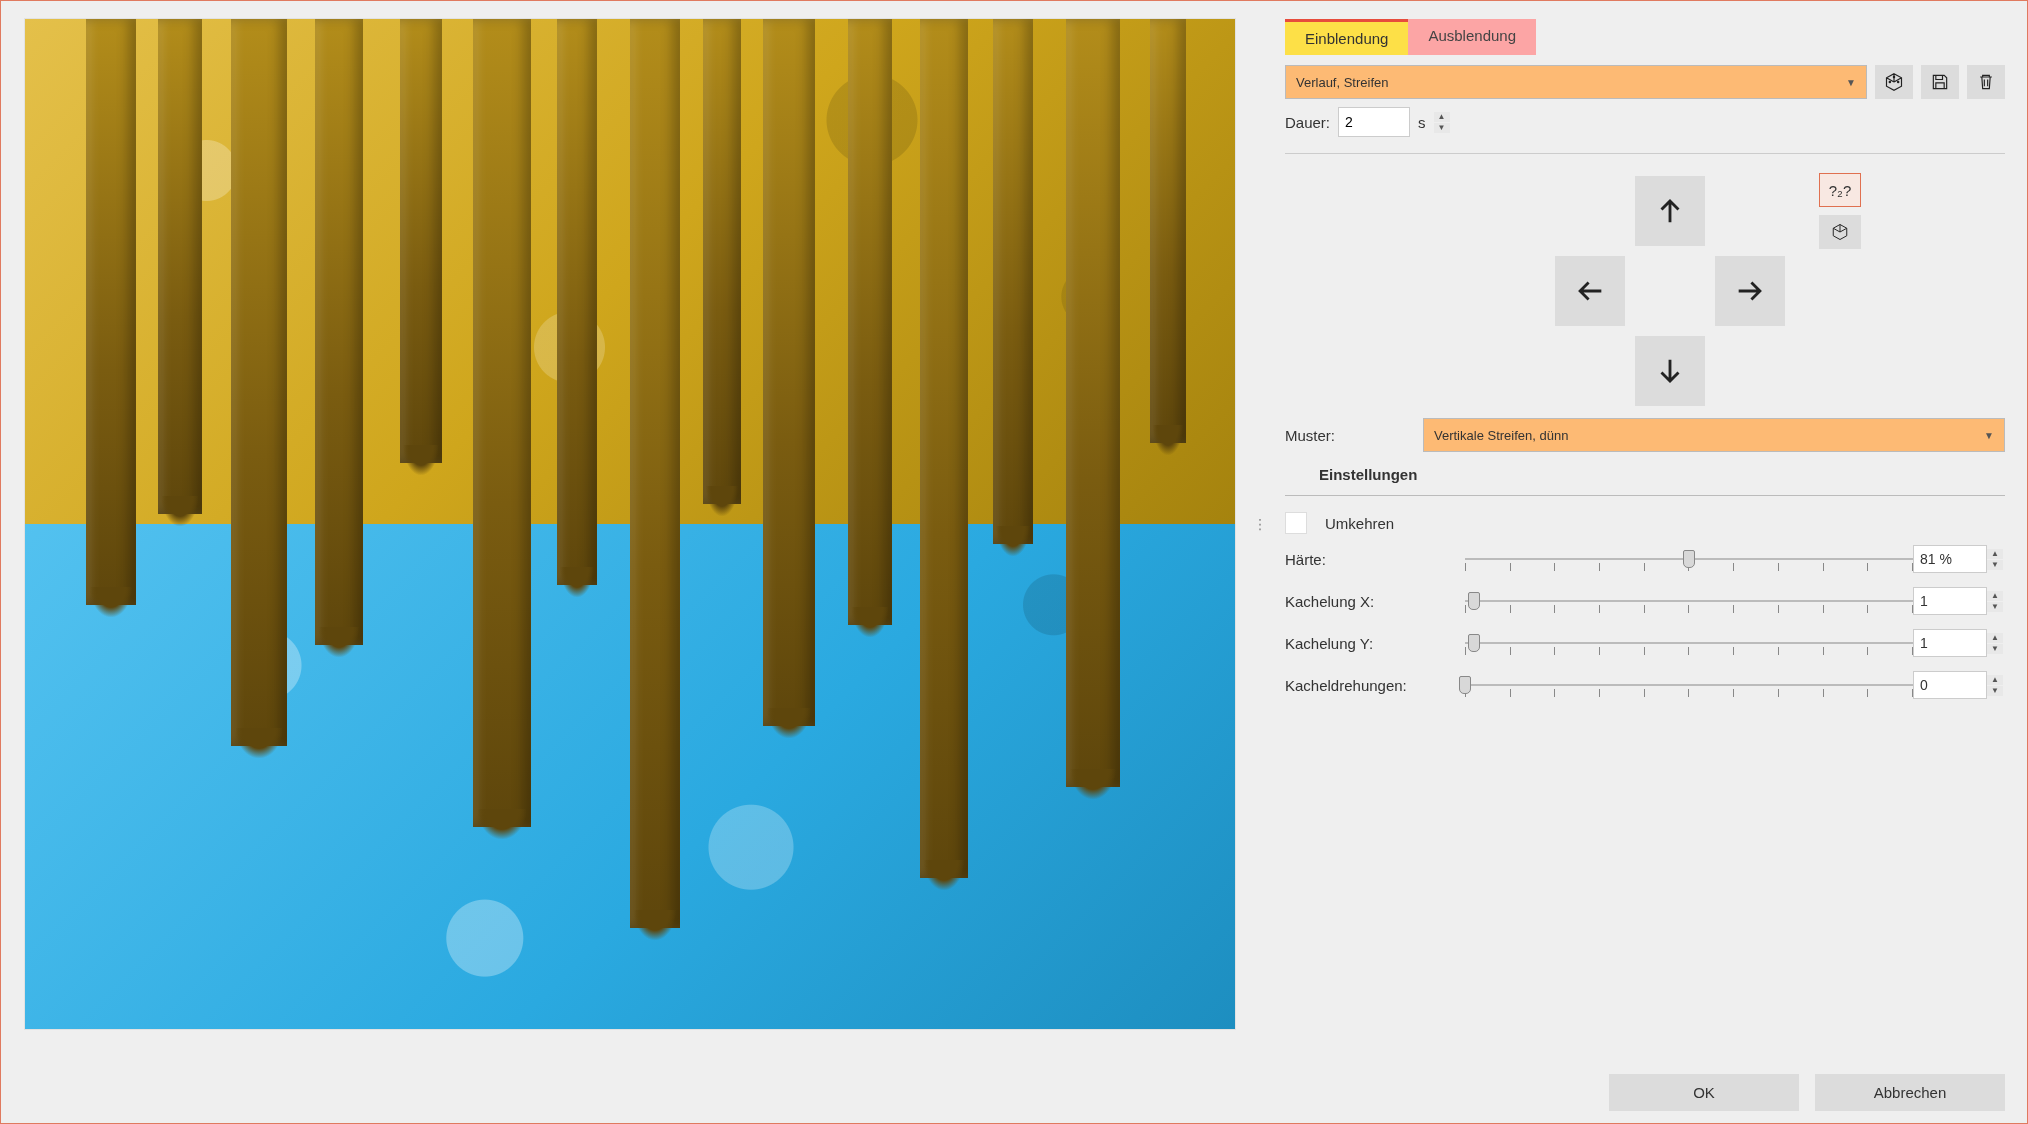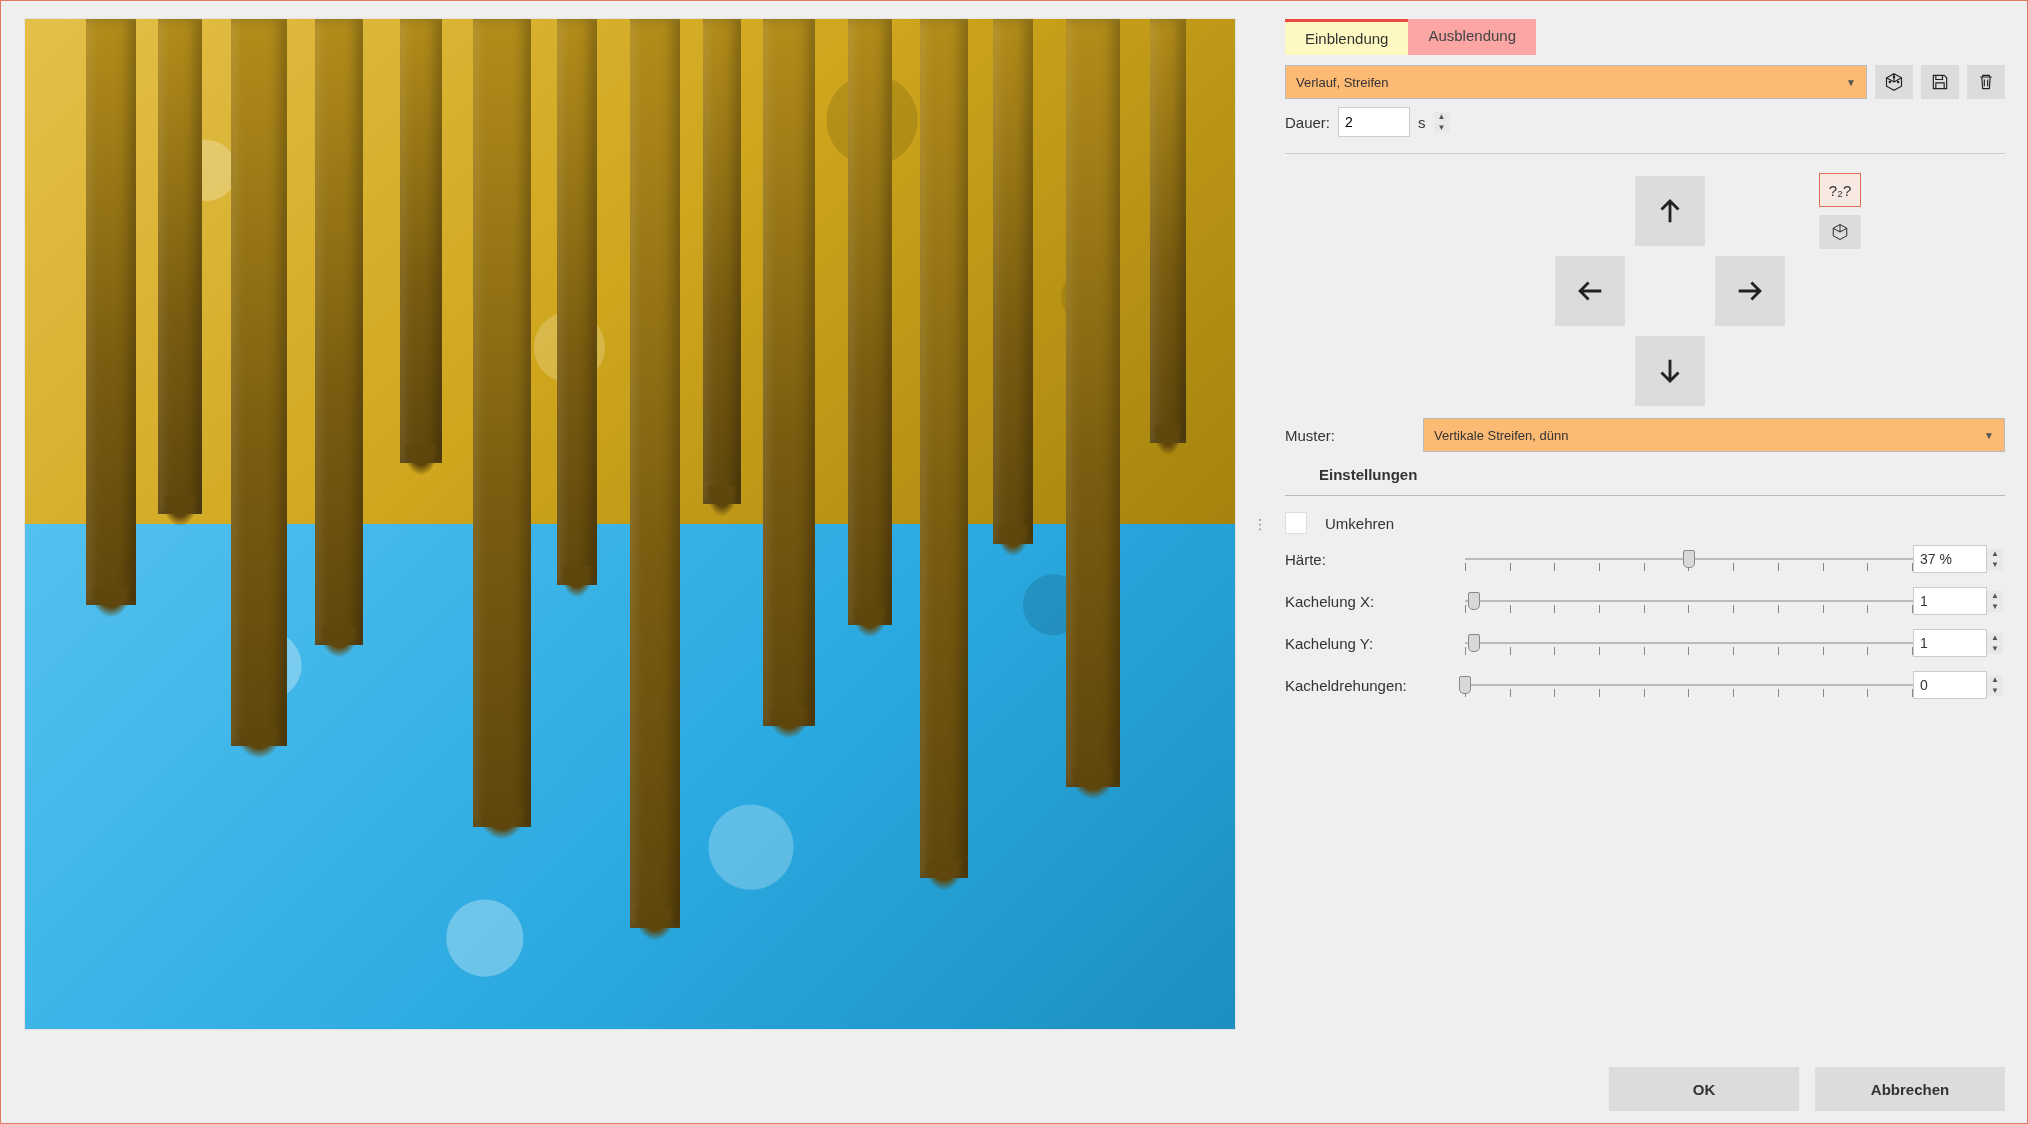"Einblendung" .tab.active { background: #fef9c3 -> #fde047 }
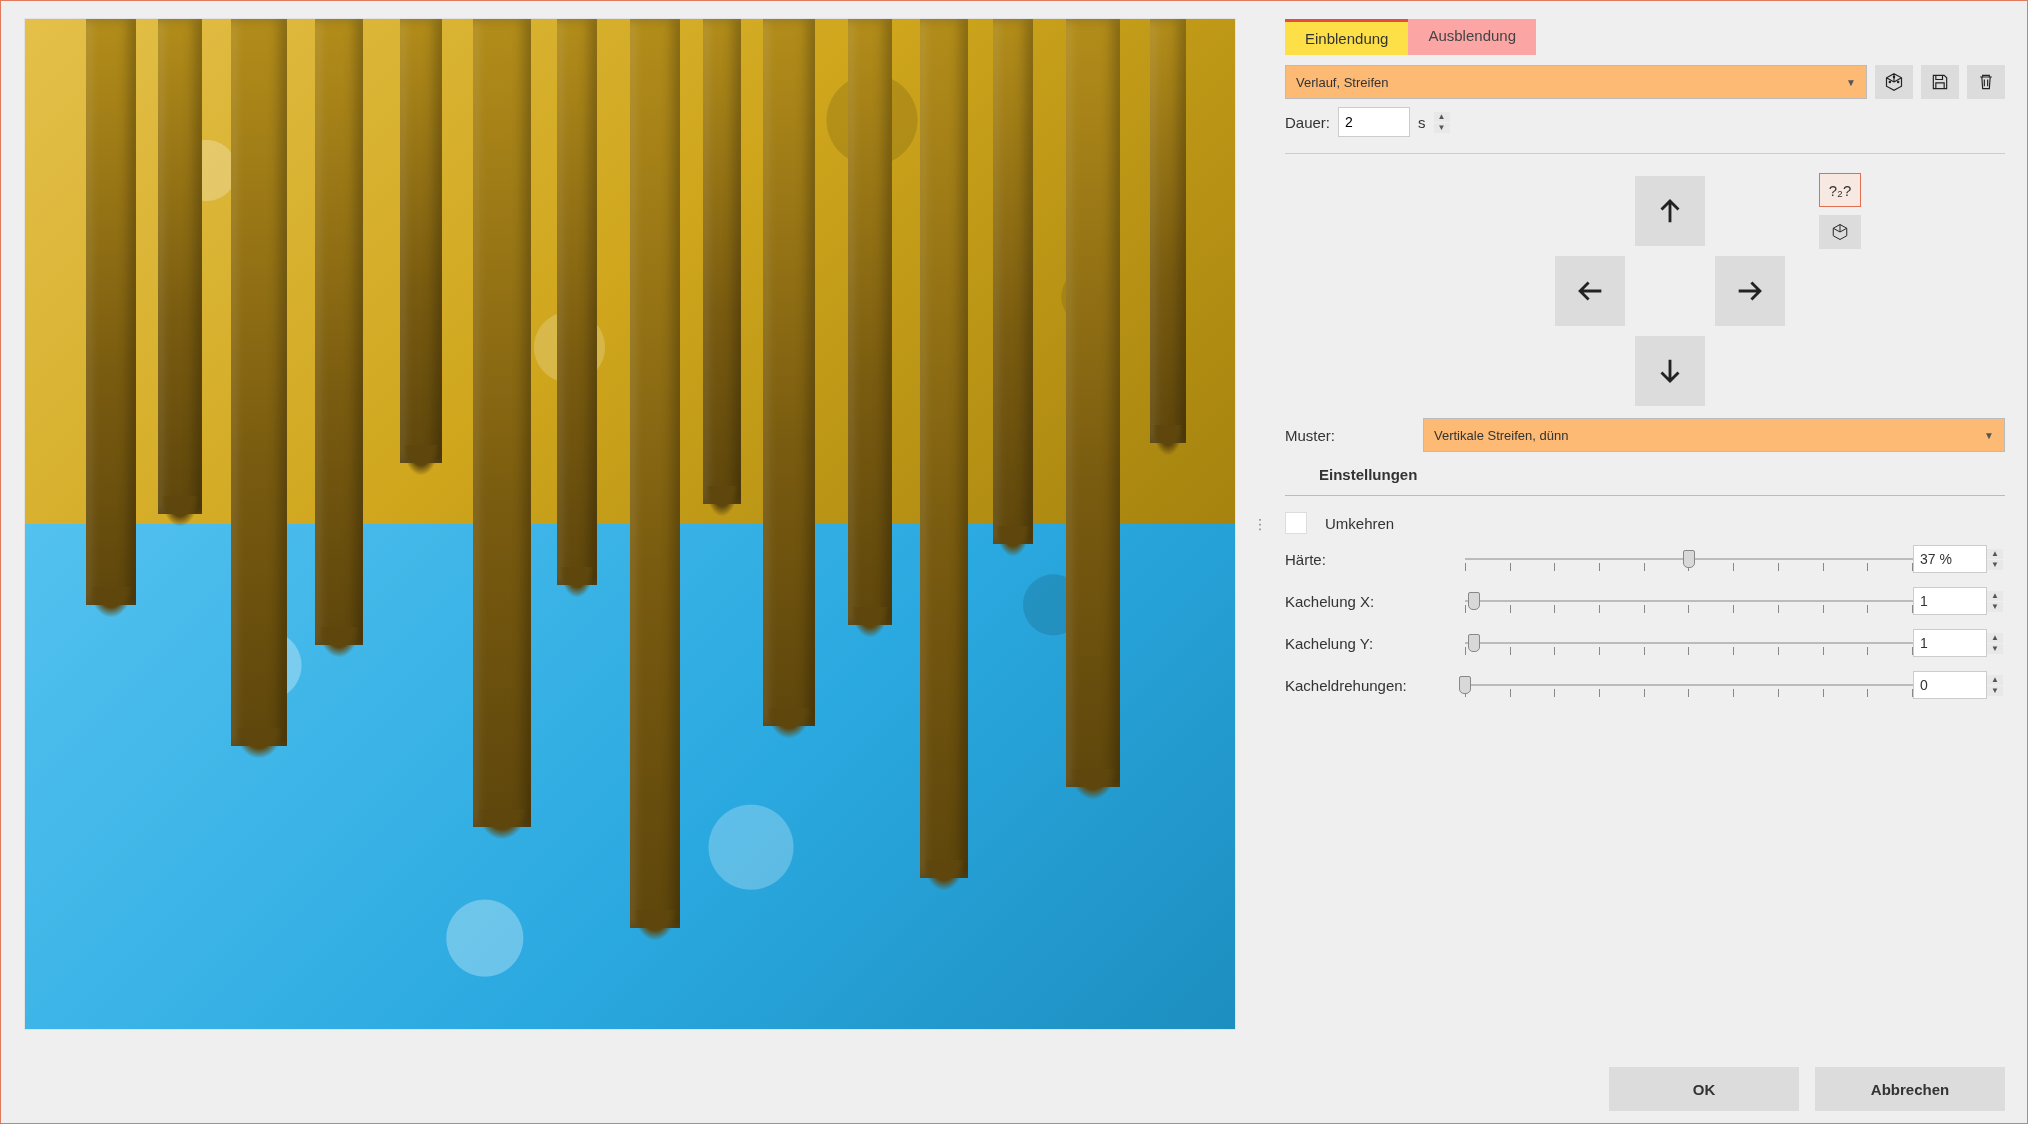"37 %" div.val-box { text: 37 -> 81 }
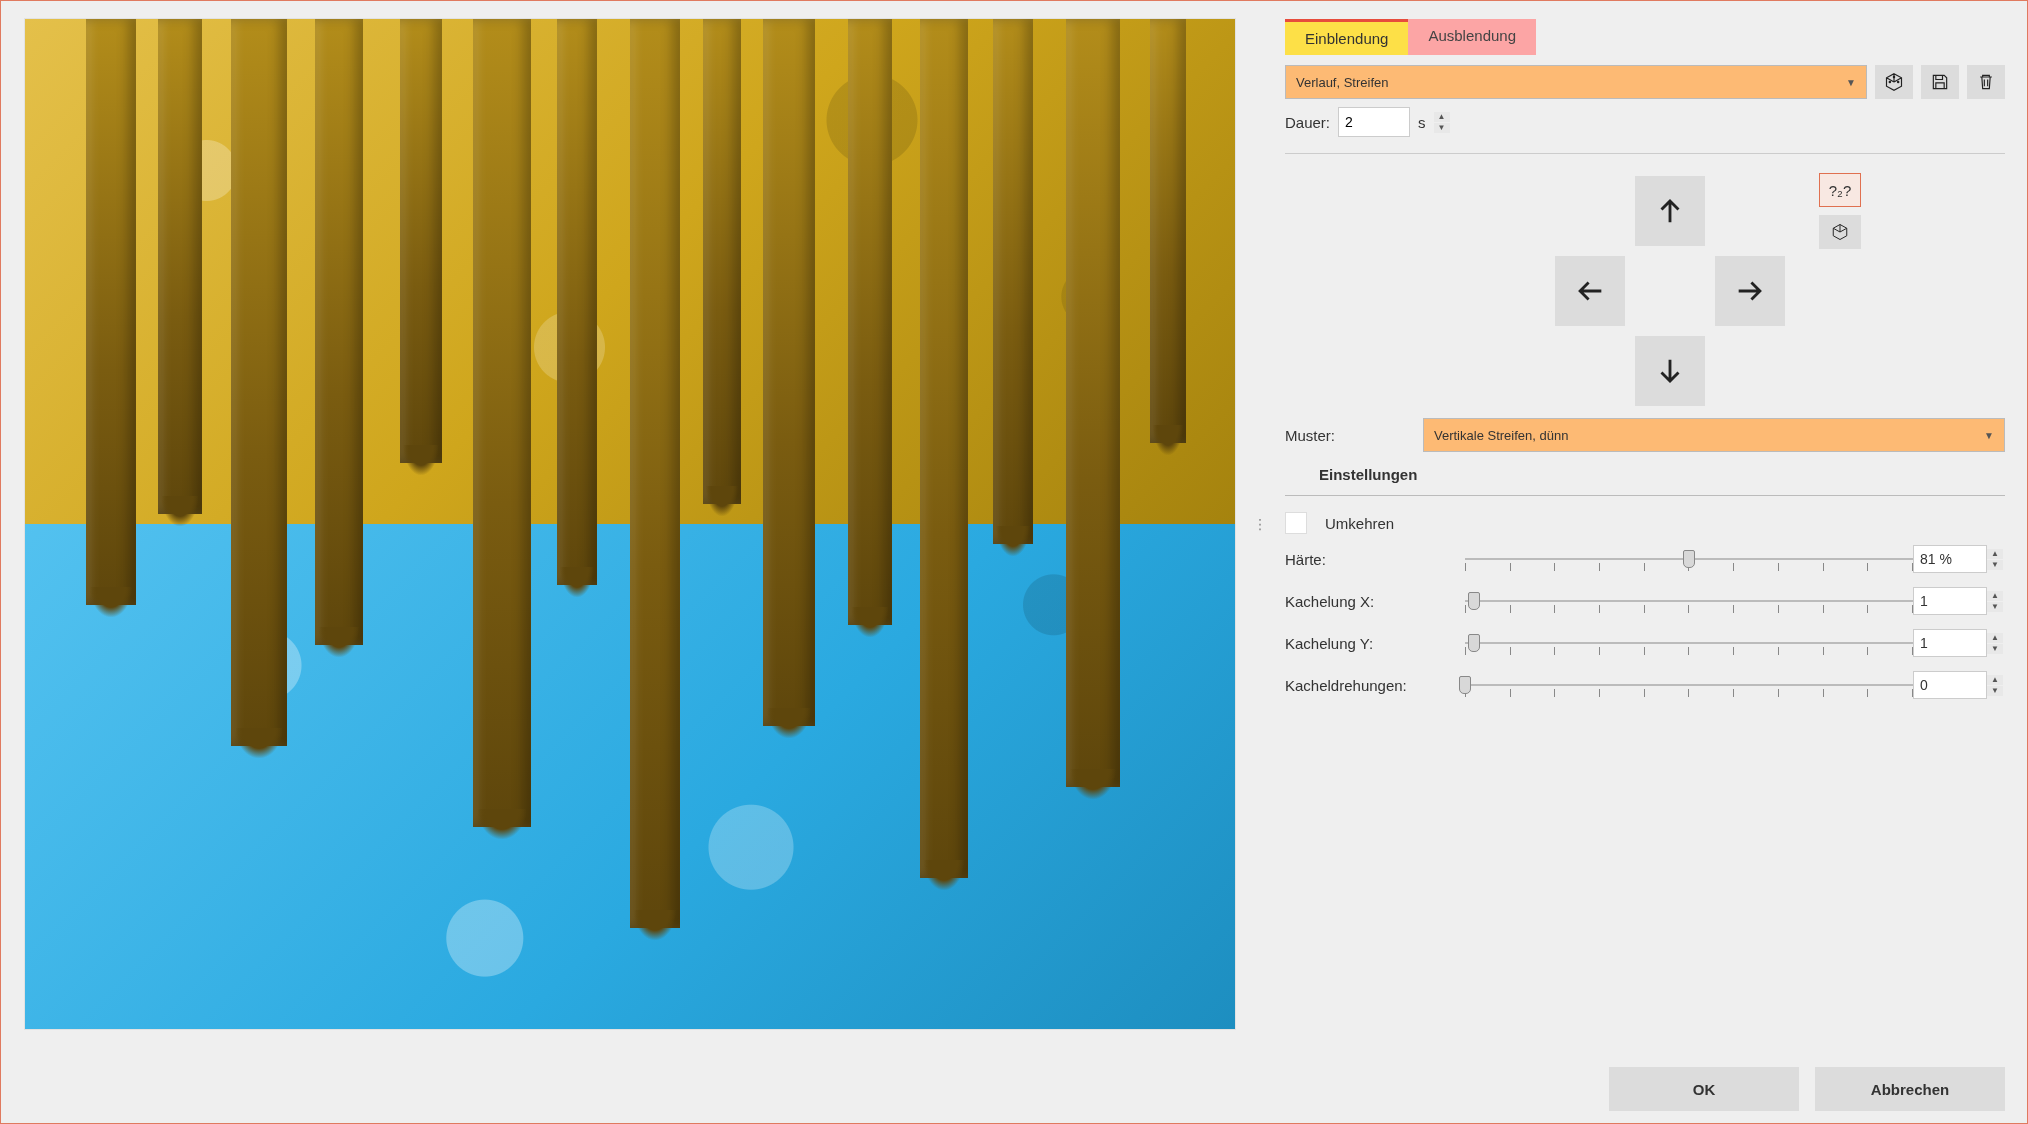"OK" .btn { font-weight: bold -> none; height: 44px -> 37px }
